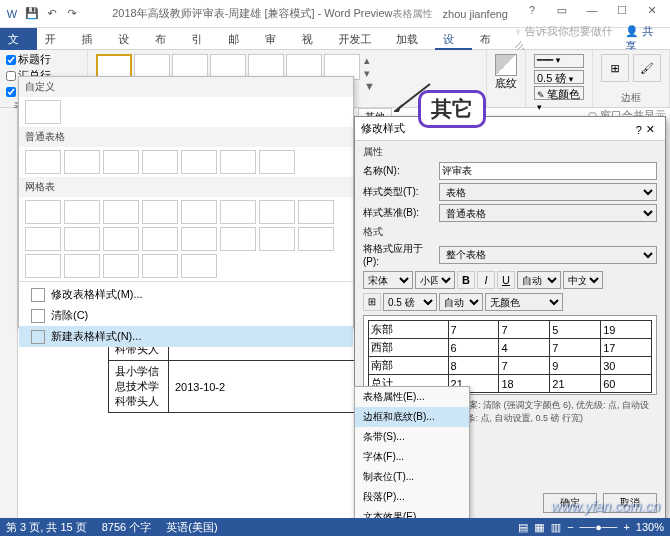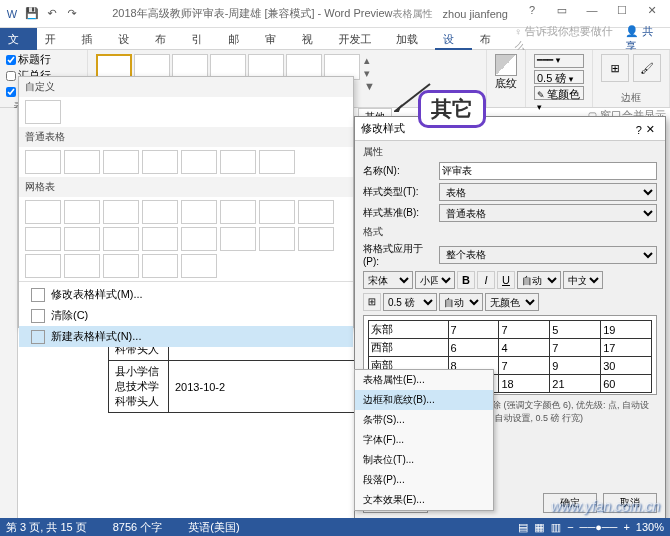"无颜色" select { width: 54px -> 78px }
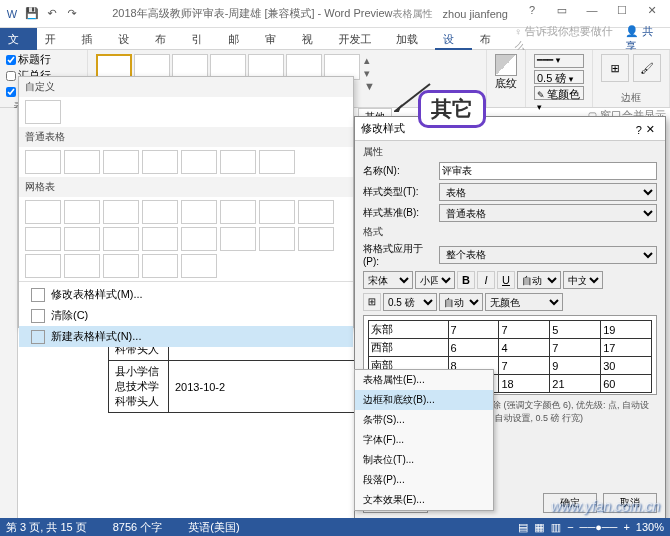"表格属性(E)..." .ctxmenu { top: 369px -> 386px; width: 140px -> 116px }
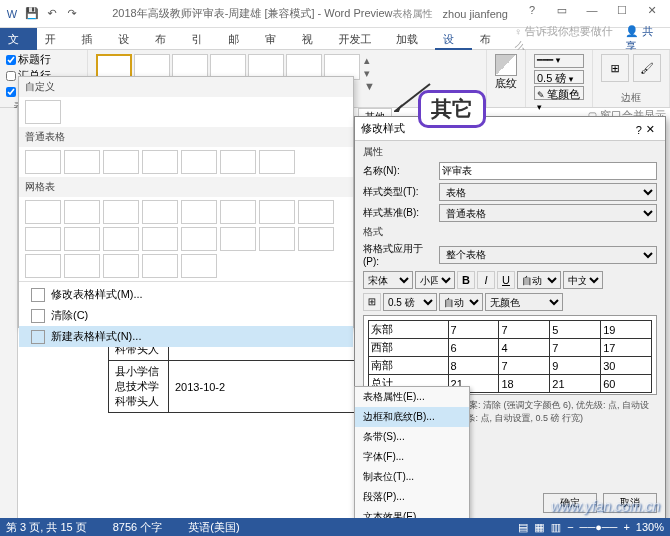"第 3 页, 共 15" .status { gap: 26px -> 15px }
